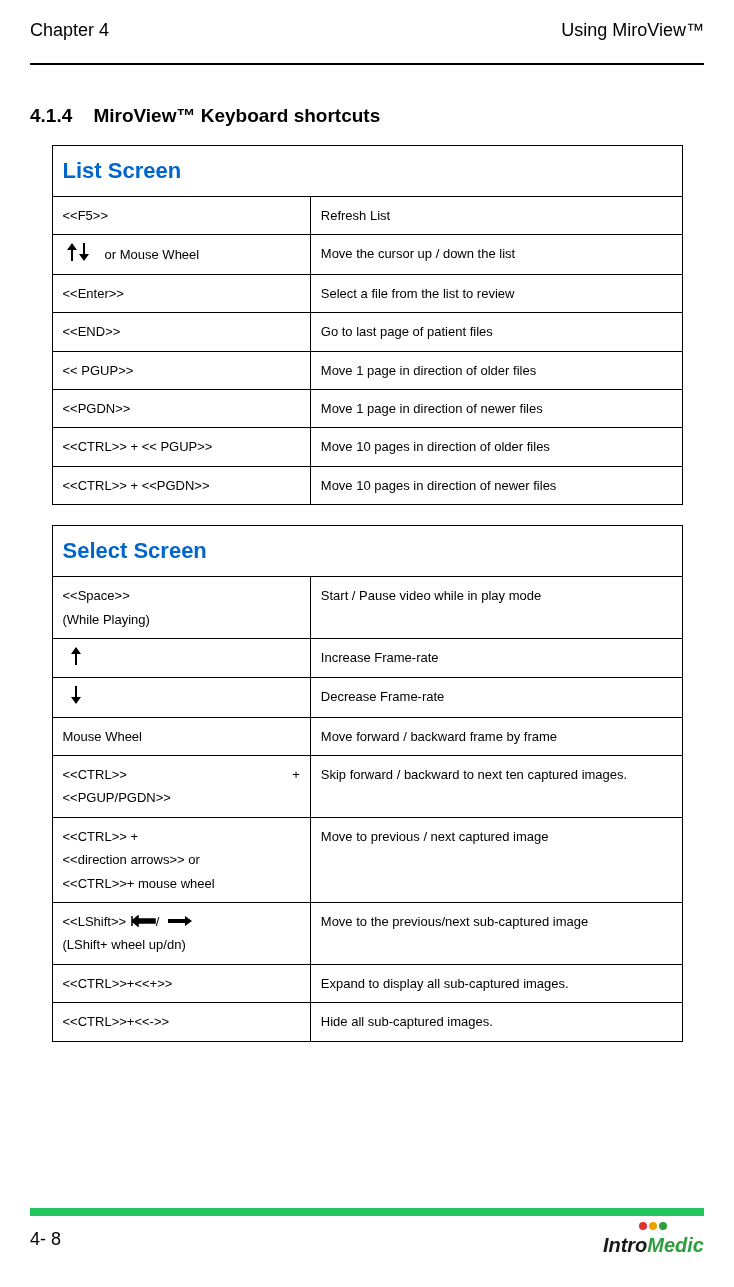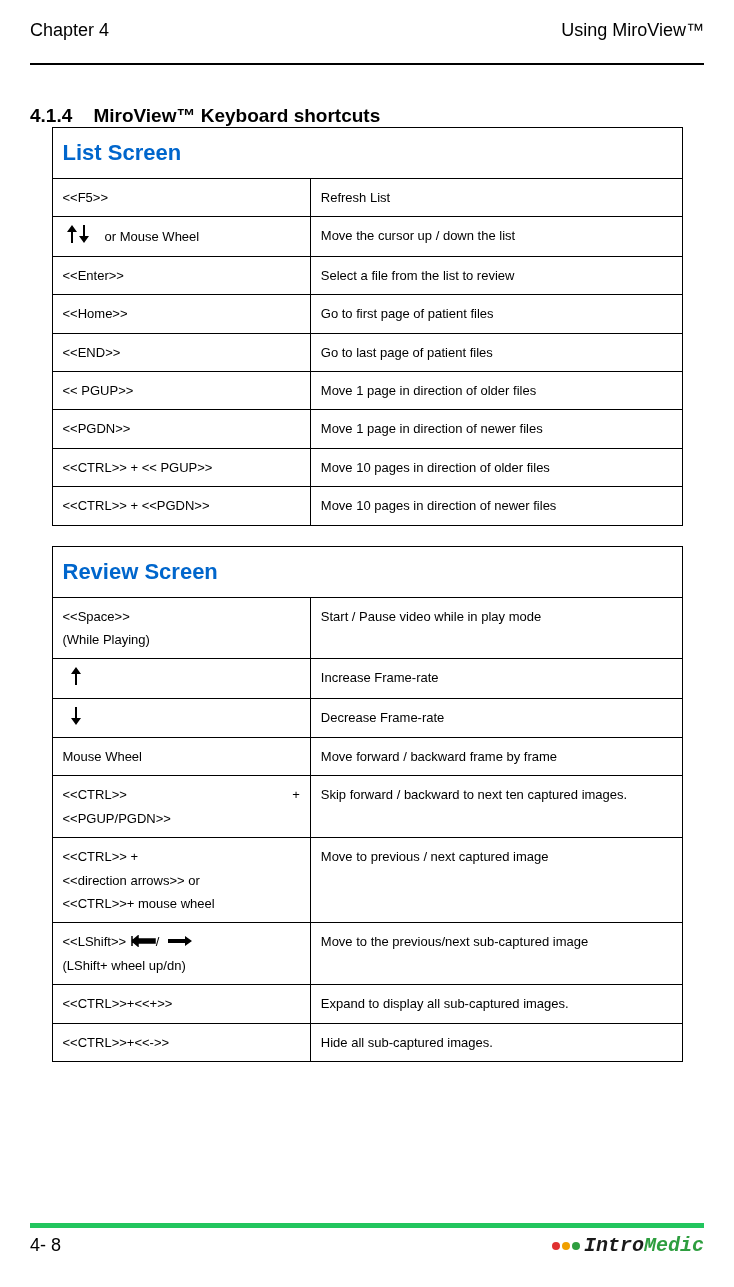"4.1.4 MiroView™ Keyboard shortcuts" .section-heading { margin-bottom: none -> 18px }
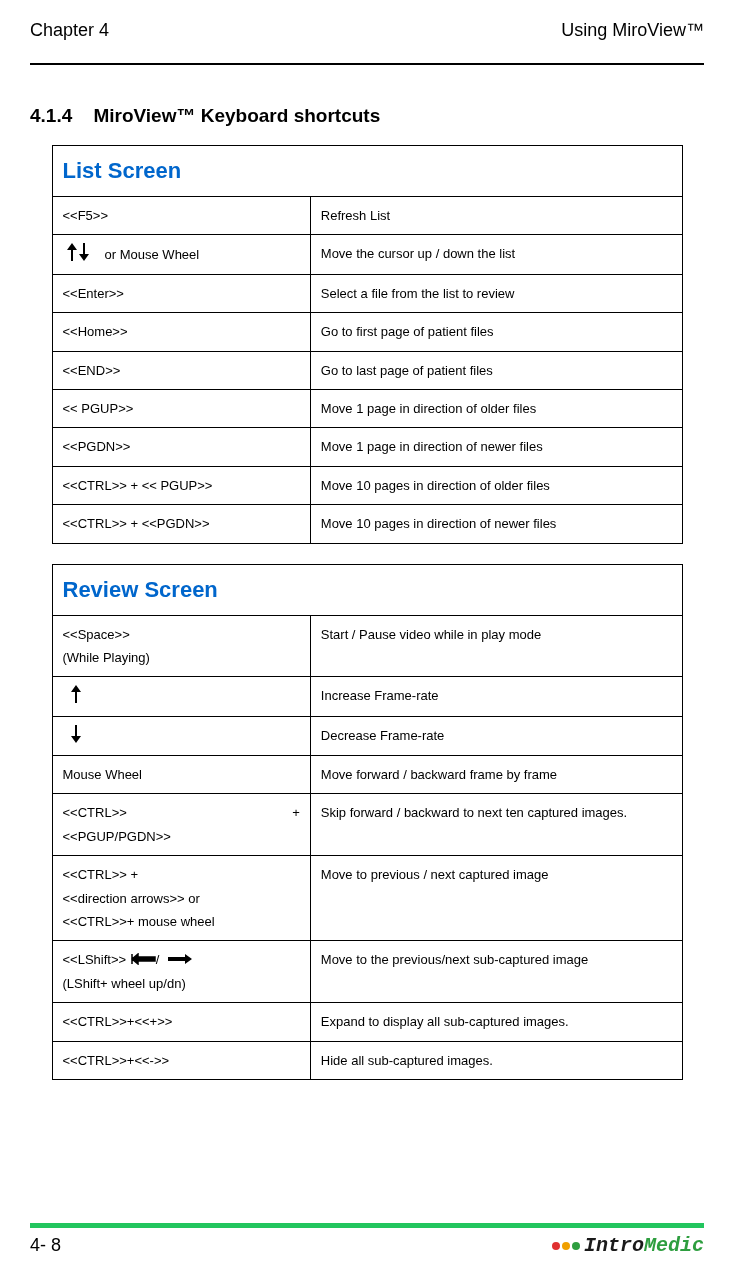"<<Home>>" tr { html: <tr> <td>&lt;&lt;Home&gt;&gt;</td> <td>Go to first page of patient files</td> </tr> -> none }
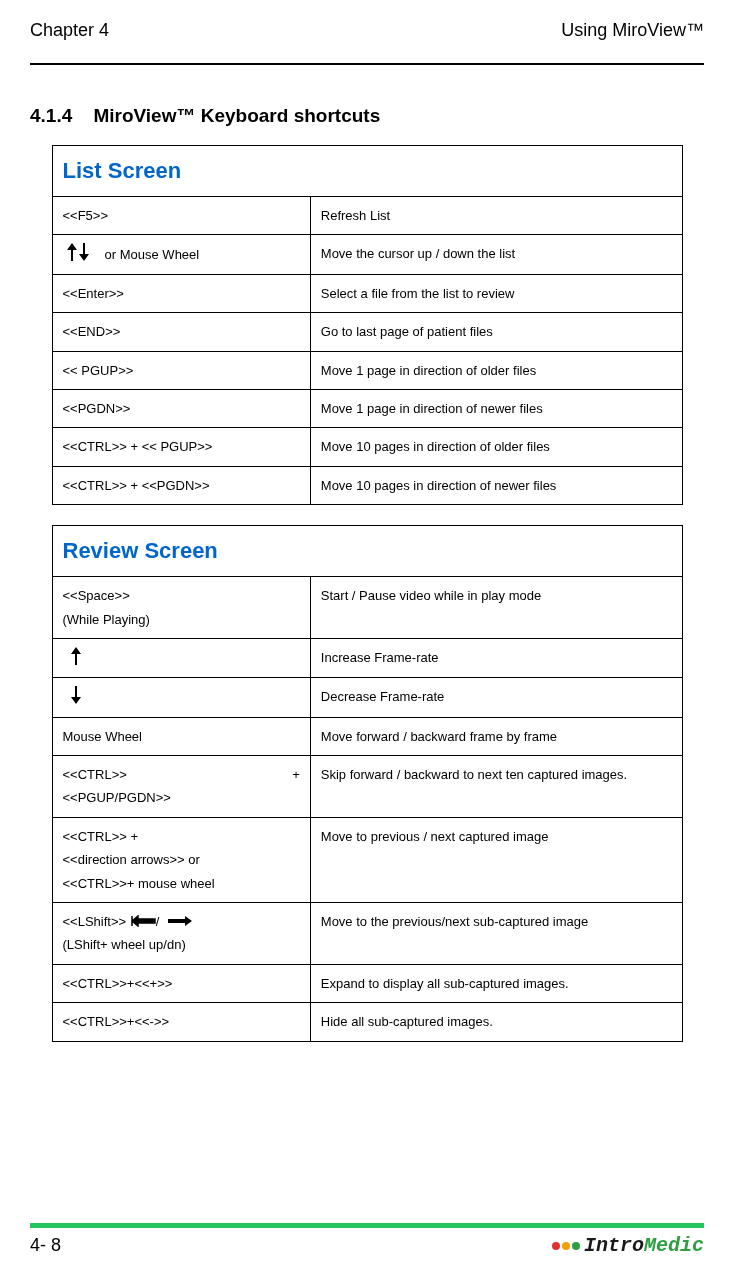"Review Screen" th { text: Review -> Select }
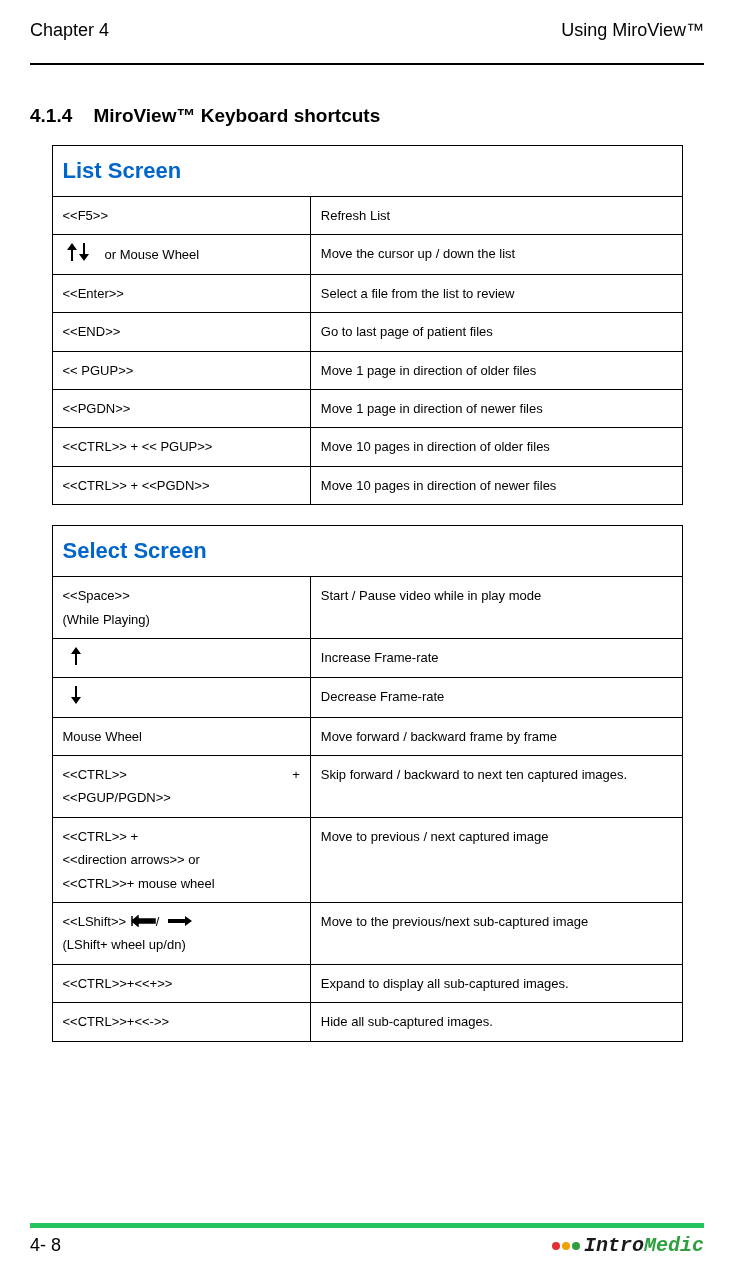"4- 8" .footer { border-top: 5px solid #22c55e -> 8px solid #22c55e }
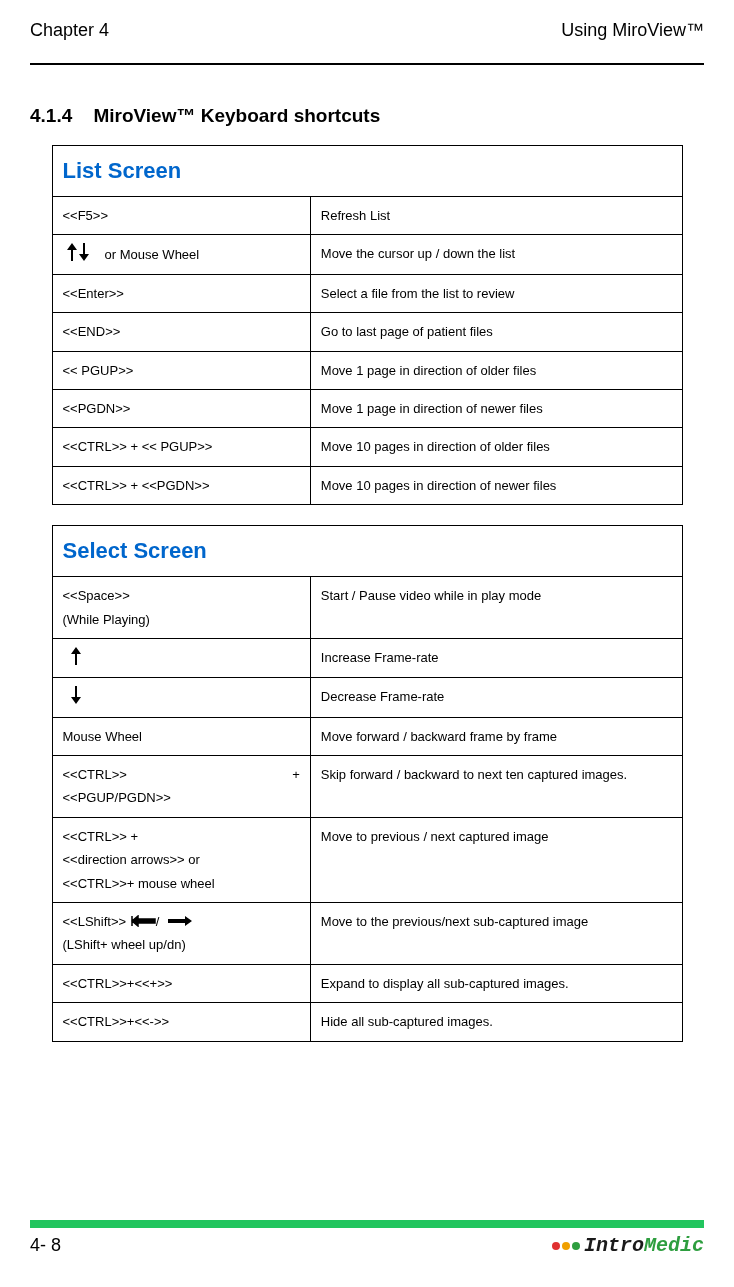"IntroMedic" .logo { flex-direction: none -> column; font-family: Liberation Mono, monospace -> Liberation Sans, sans-serif }
